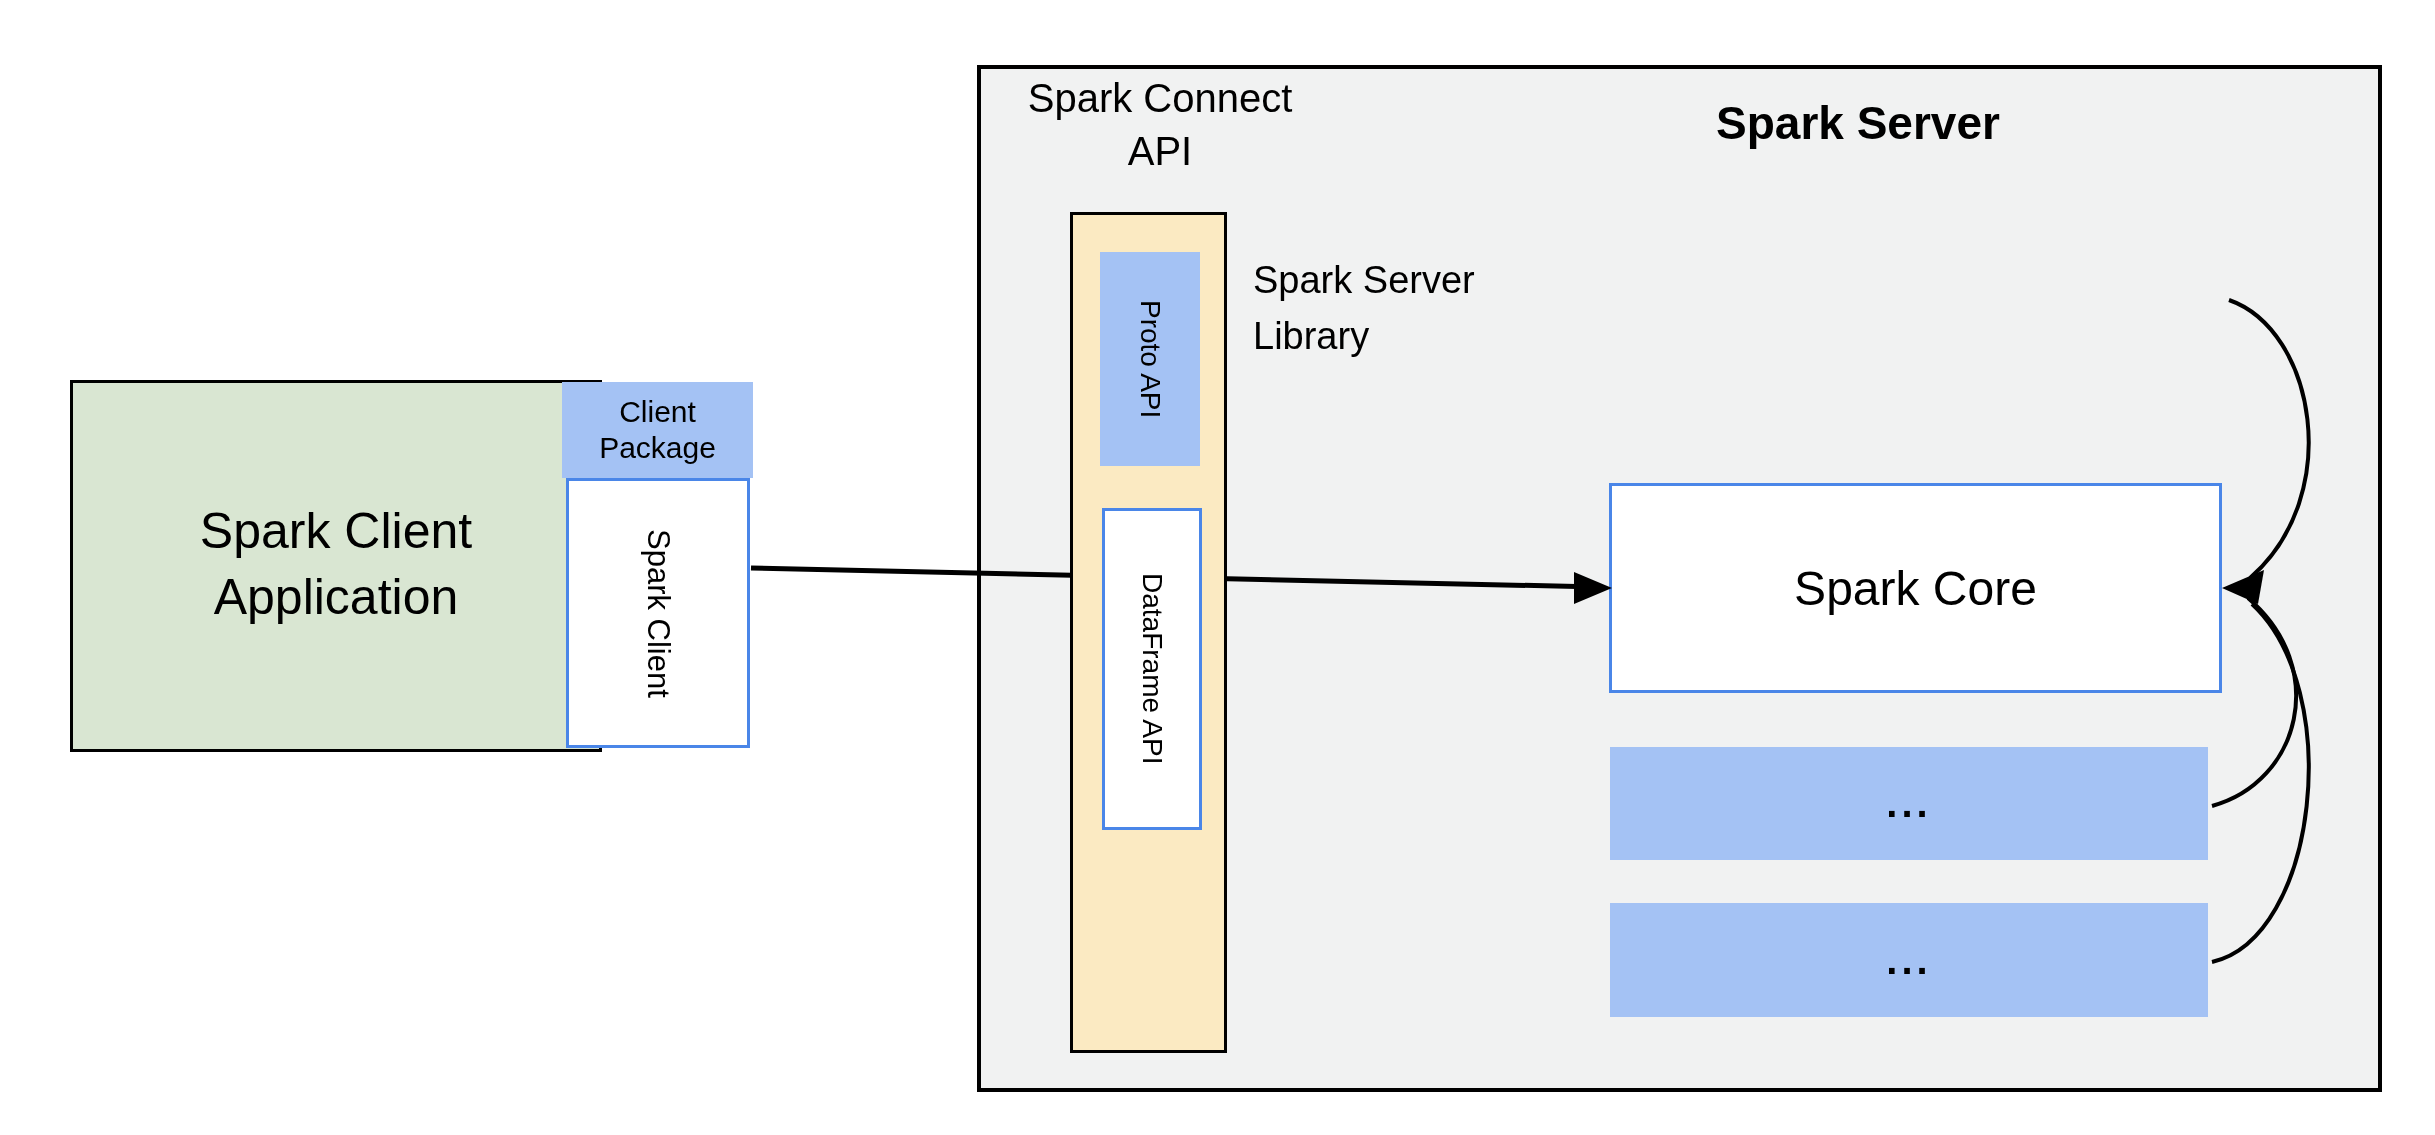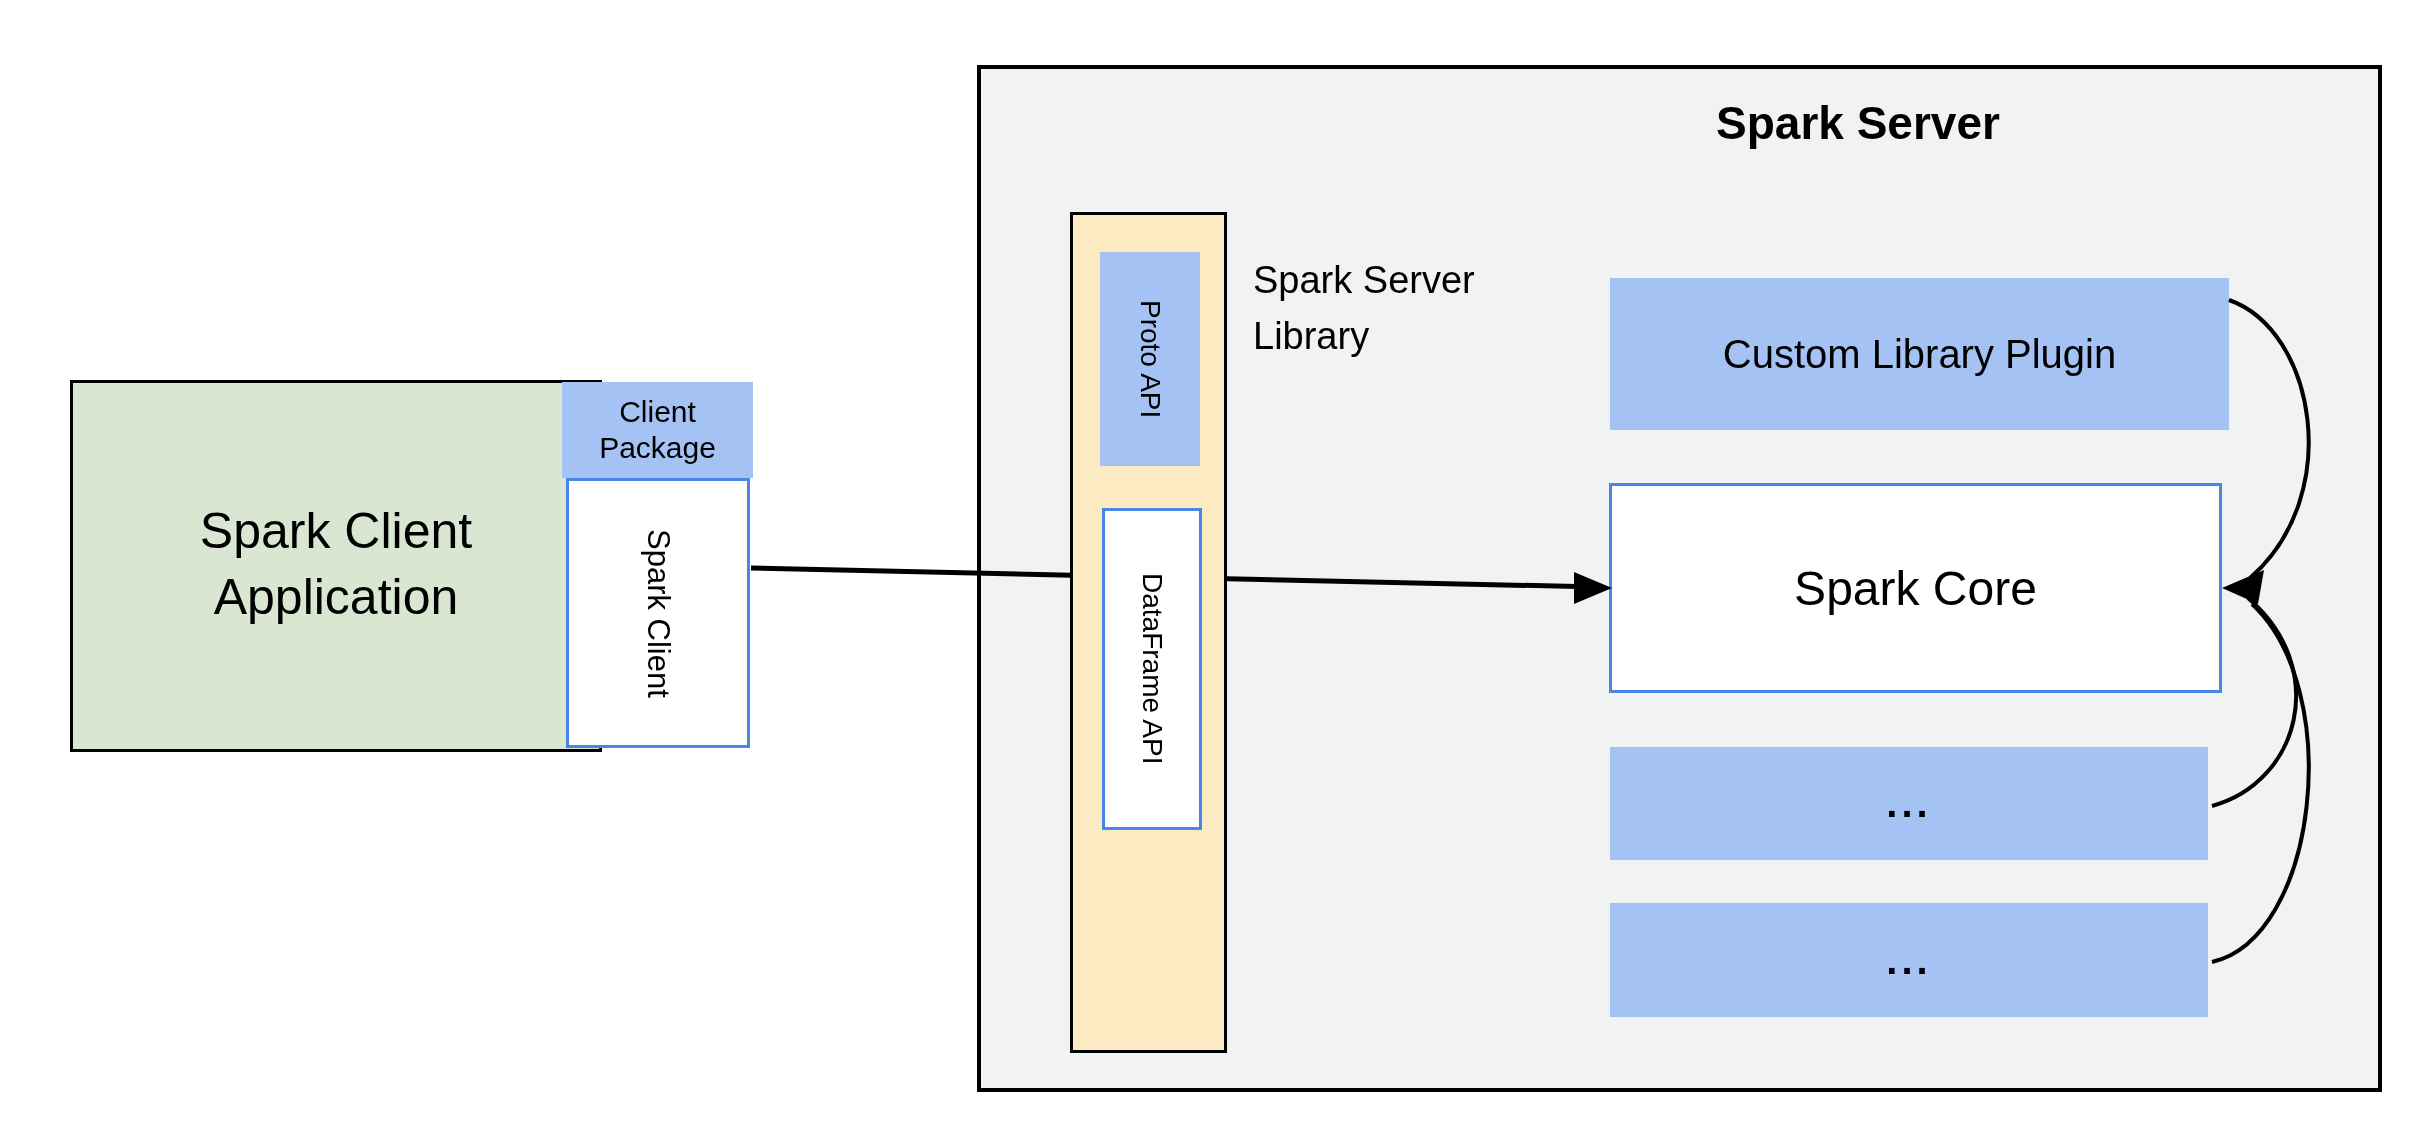"Spark Connect" div.abs { html: none -> <div>Spark Connect API</div> }
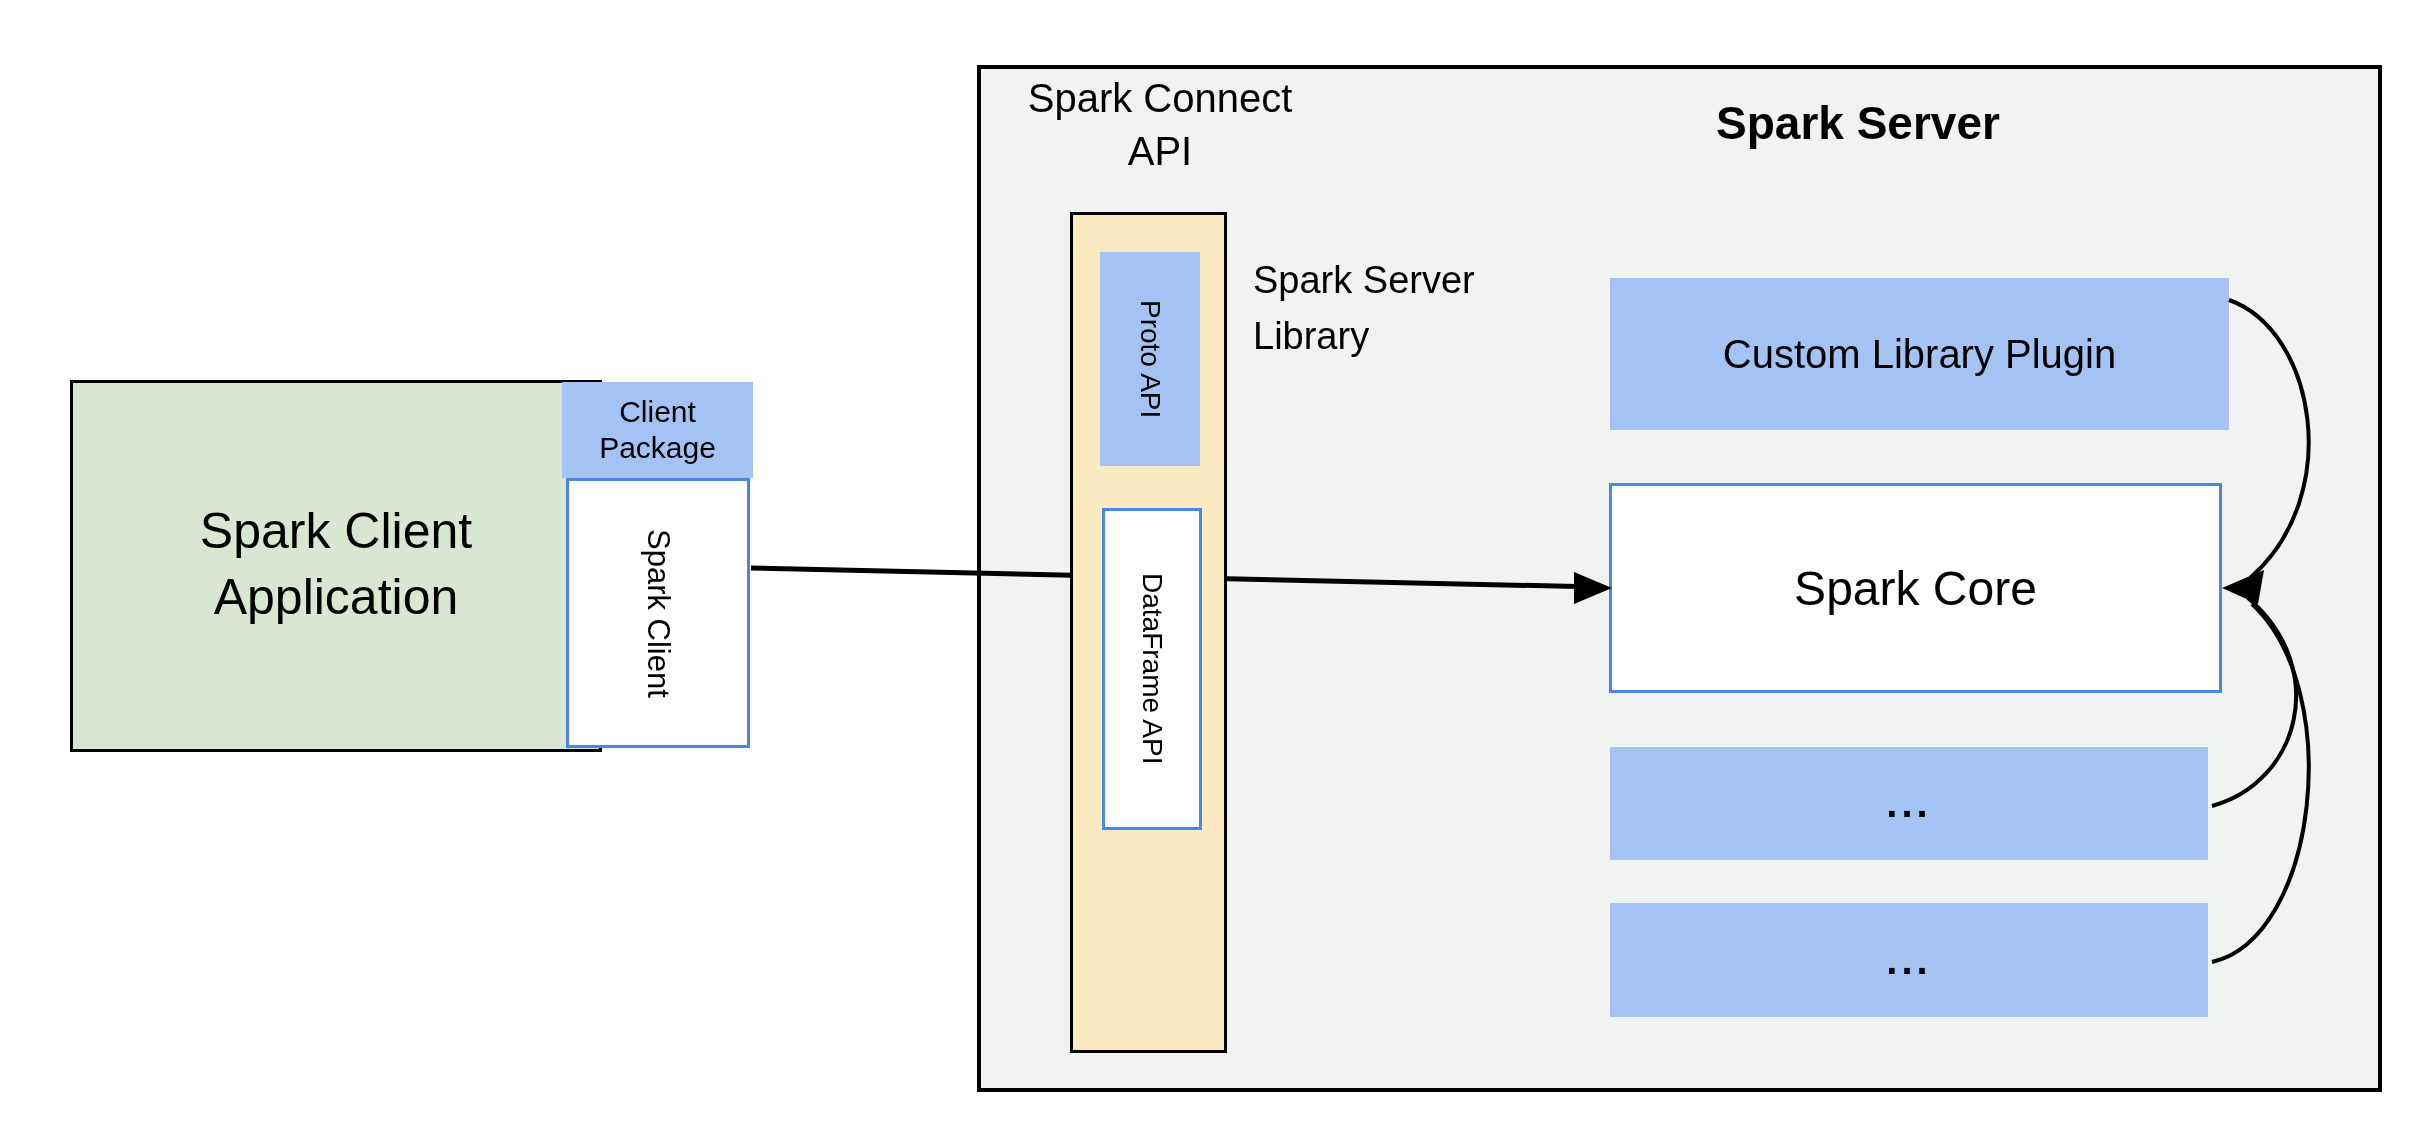"Custom Library Plugin" div.abs { html: <div> <span>Custom Library Plugin</span> </div> -> none }
